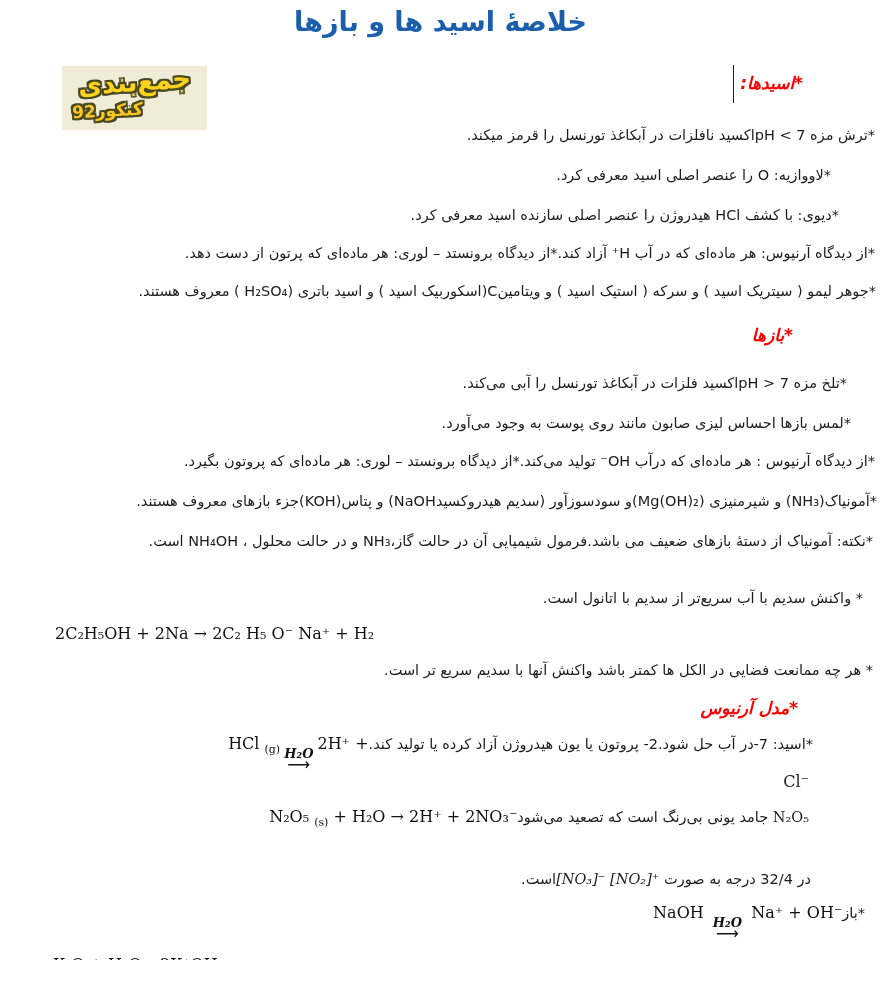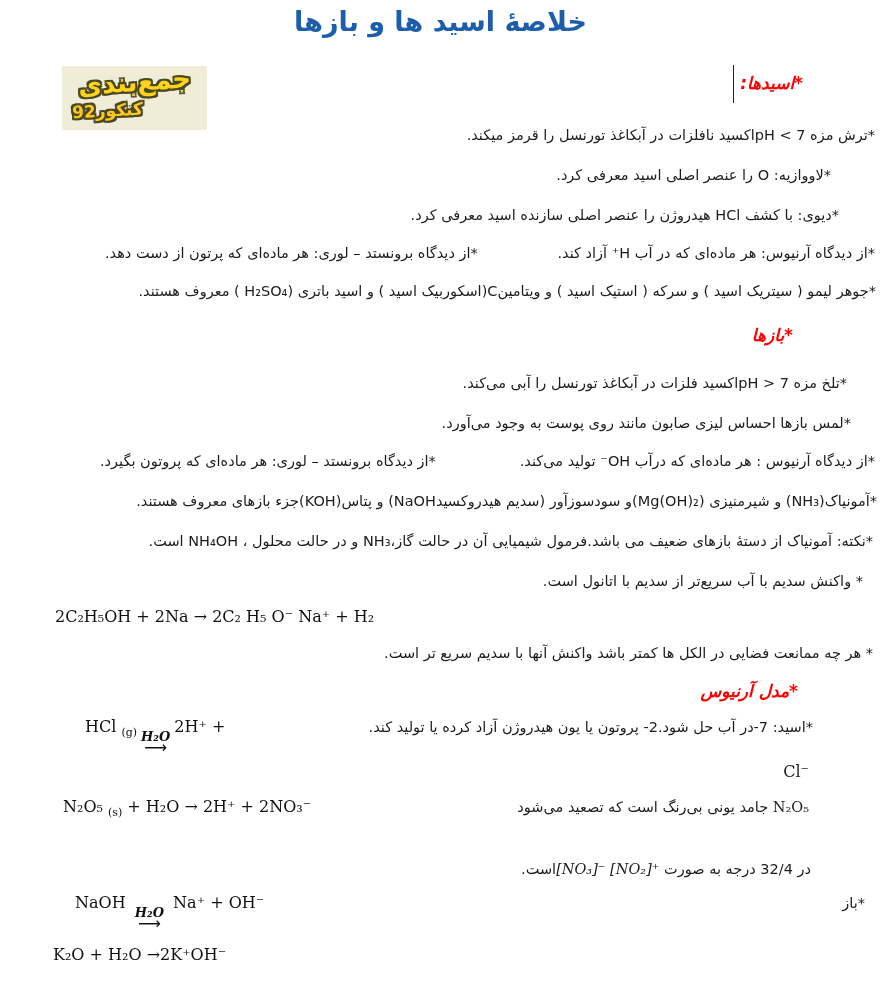"*از دیدگاه برونستد – لوری:" .duo { justify-content: space-between -> flex-end }
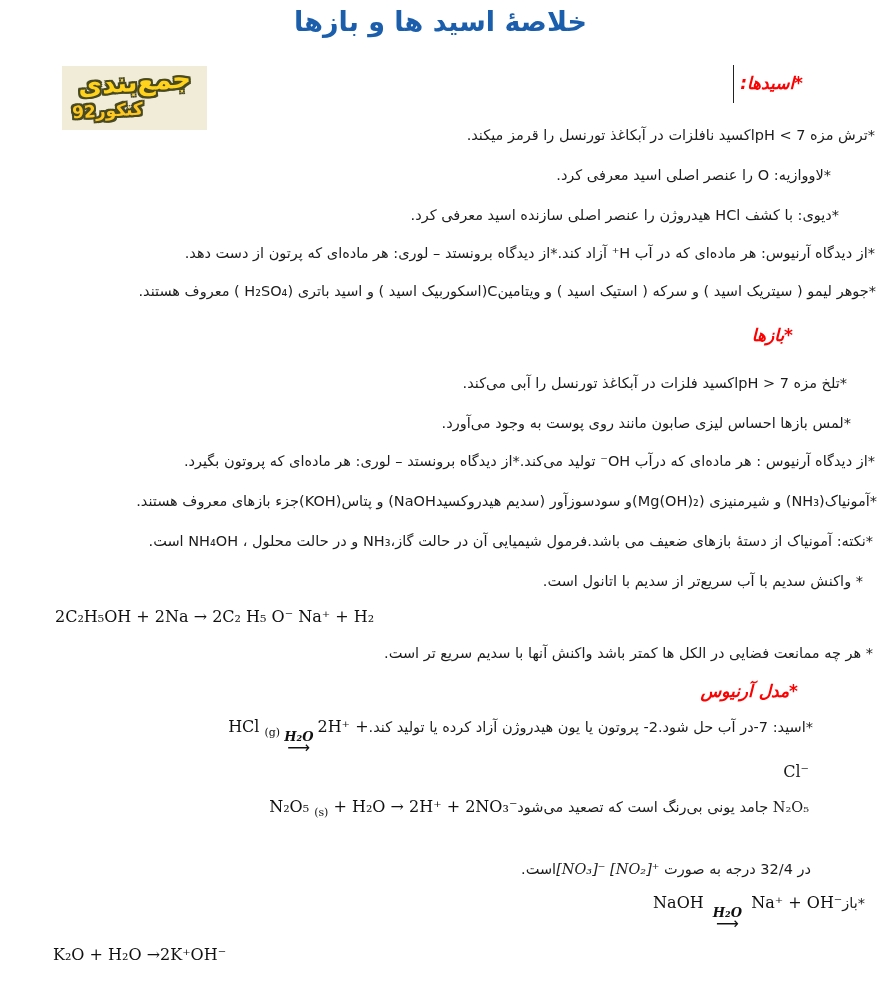"* واکنش سدیم با آب" p.line { margin: 20px 18px 0 0 -> 37px 18px 0 0 }
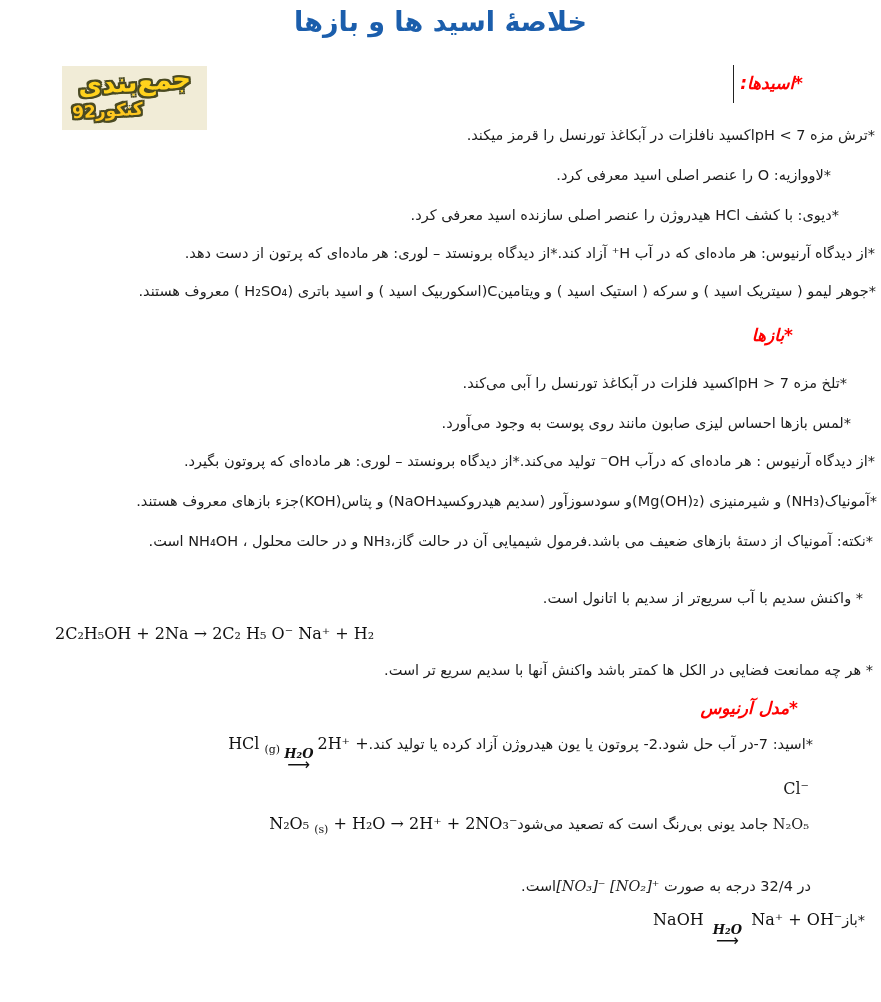"Cl⁻" p.cl-line { margin: 9px 72px 0 0 -> 2px 72px 0 0 }
